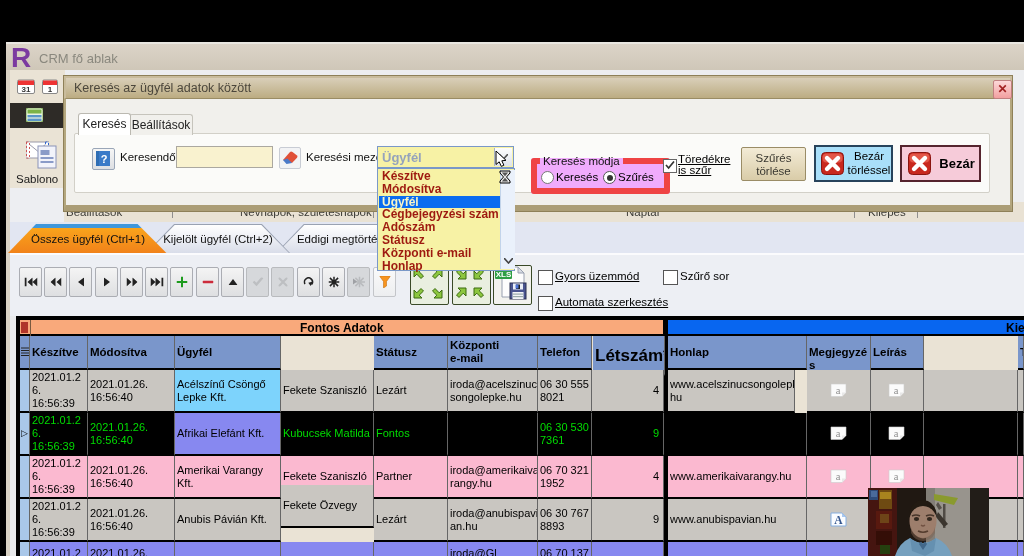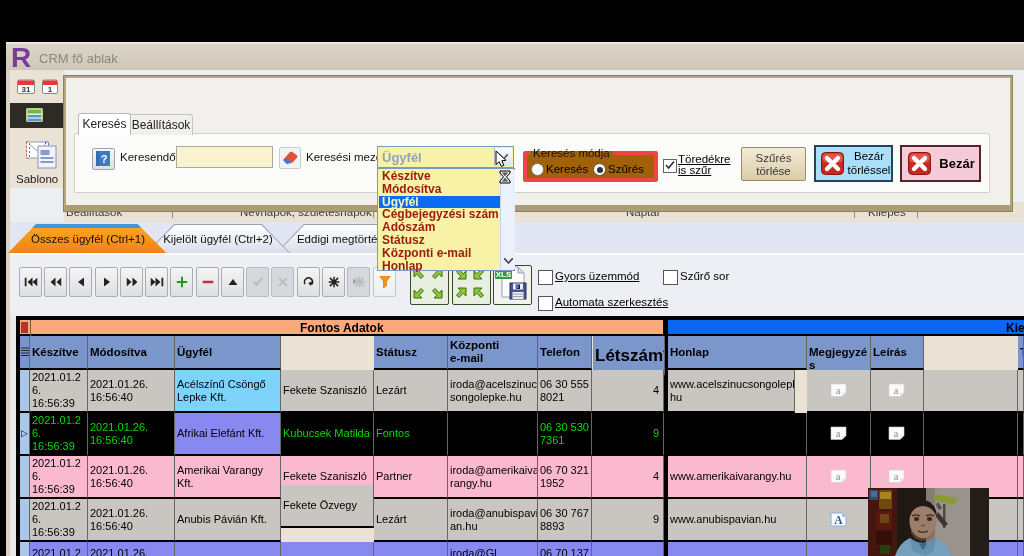"Keresés az ügyfél adatok között" div.abs { html: none -> <div> <div>Keresés az ügyfél adatok között</div> <div>✕</div> </div> }
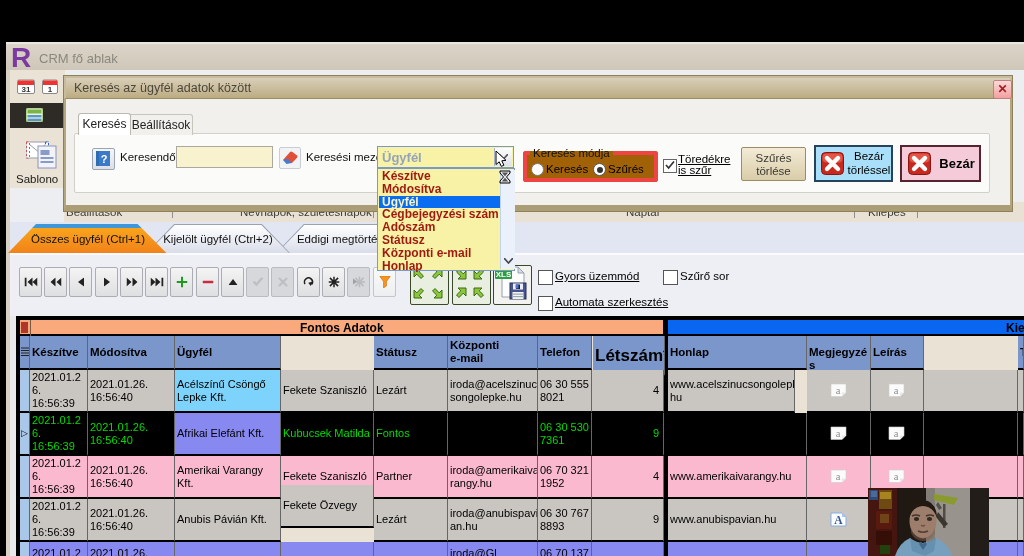"Keresés módja" fieldset.abs { background: #a16207 -> #f0abfc; border: 4px solid #ef4444 -> 6px solid #ef4444; margin: 0 -> 8px }
